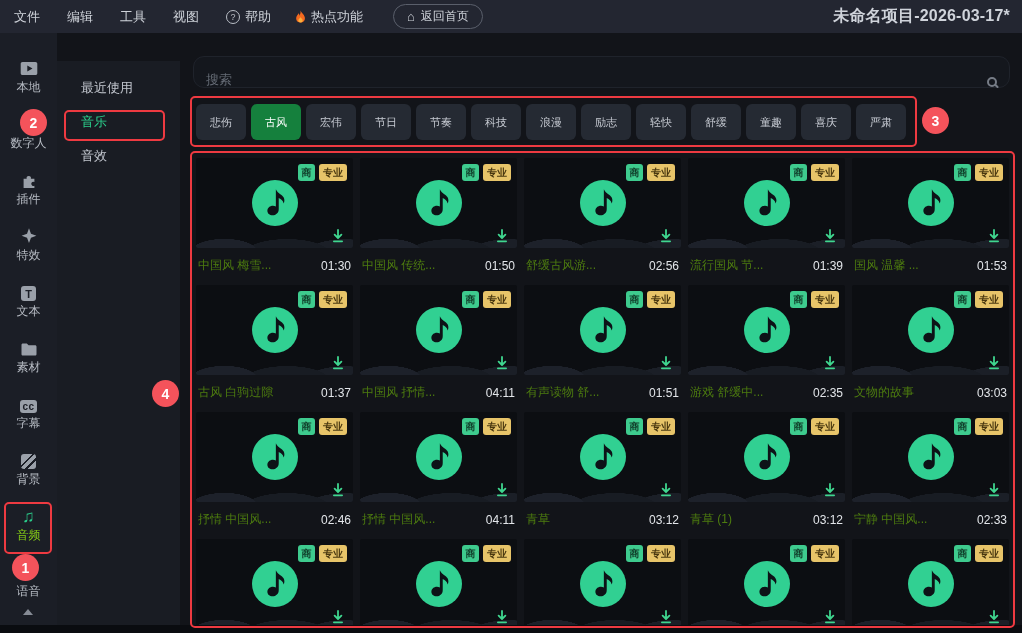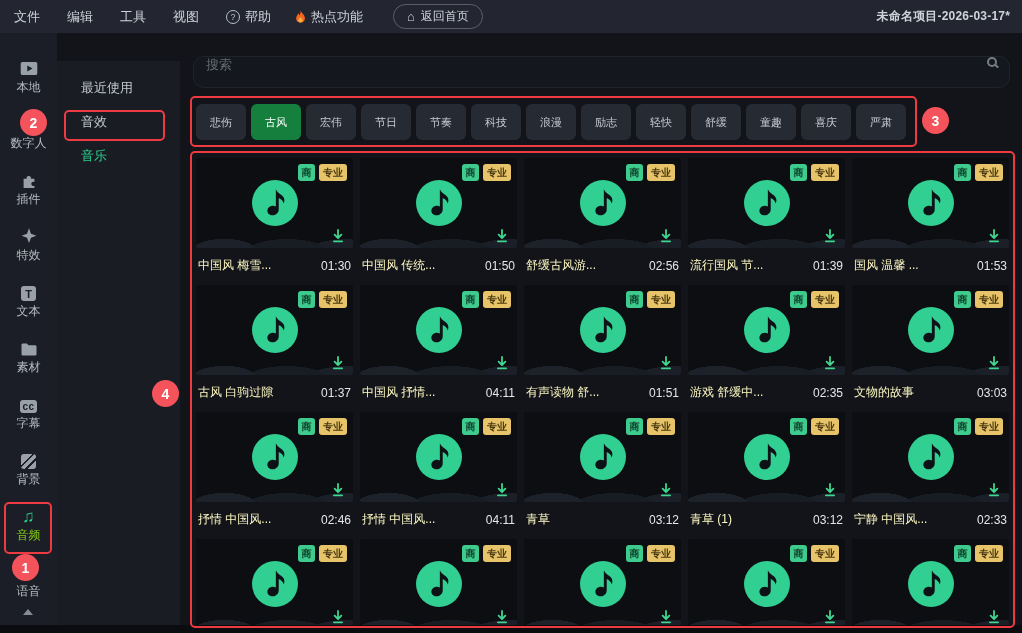"未命名项目-2026-03-17*" .project-title { font-size: 12px -> 16px }
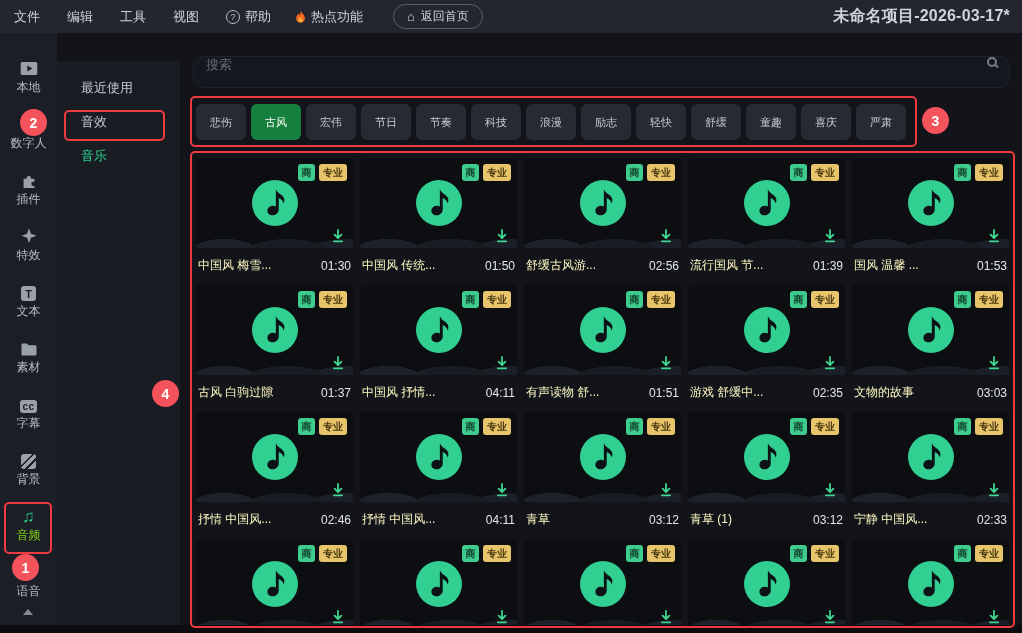"搜索" .searchbar { align-items: flex-start -> flex-end }
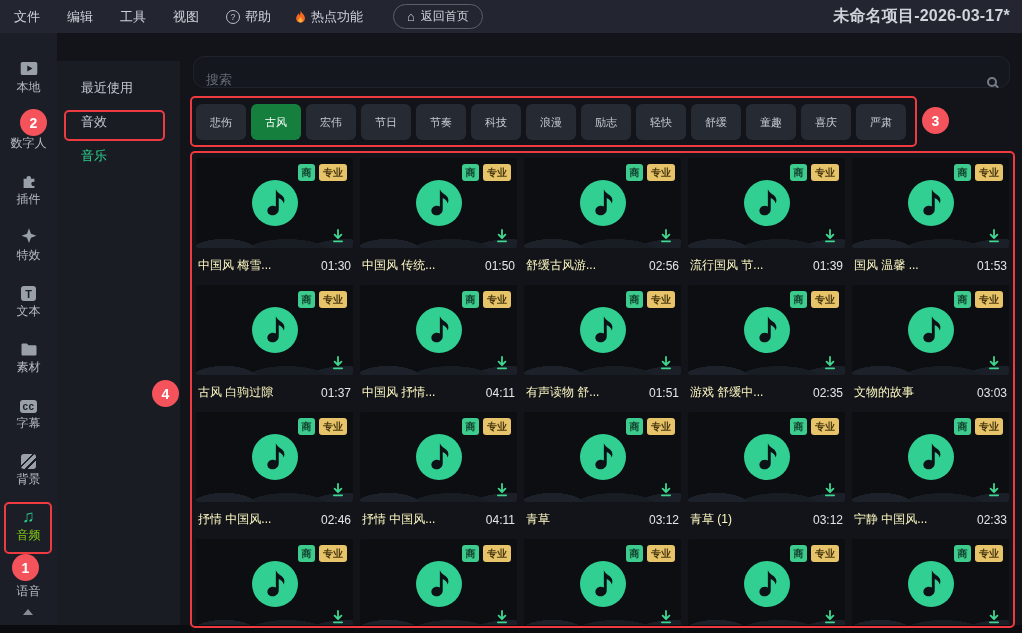"音效" div.panel-item { order: before "音乐" -> after "音乐" }
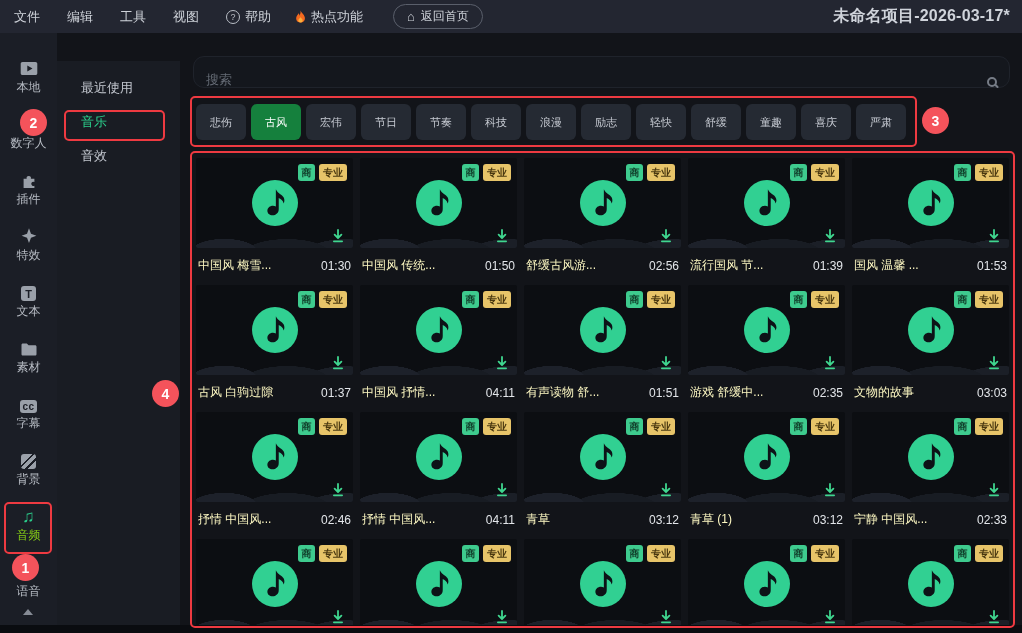"中国风 梅雪..." .title { color: #fef9c3 -> #4d7c0f }
